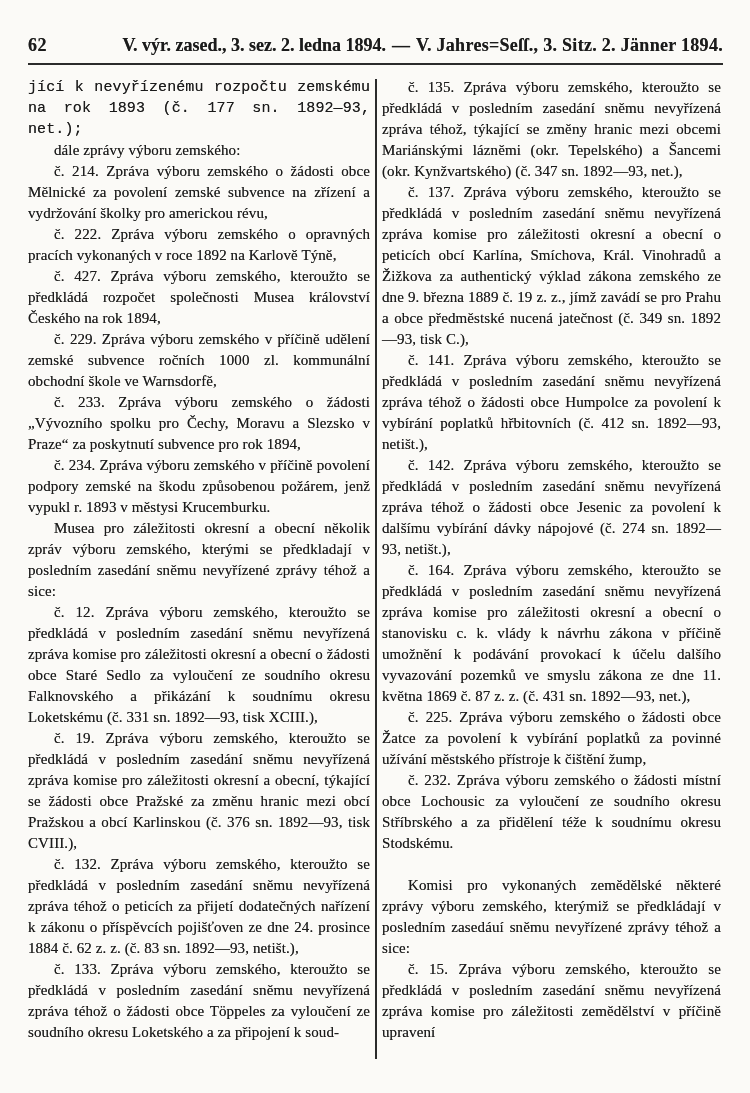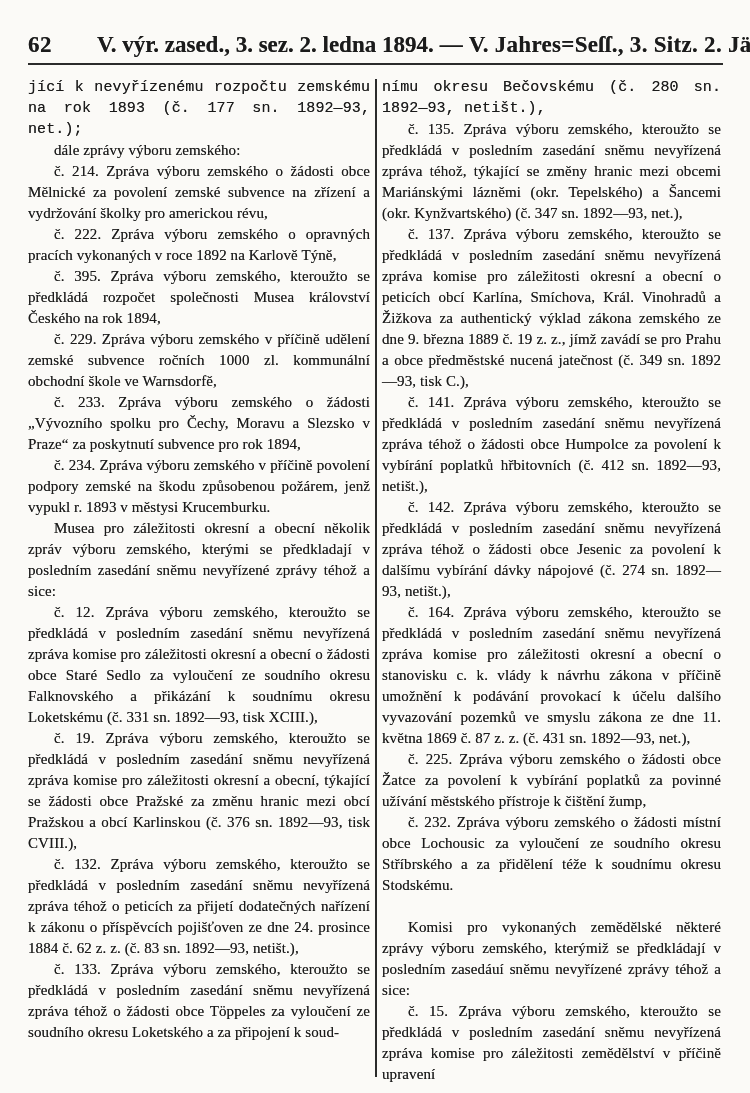"62" .header { font-size: 23px -> 18px }
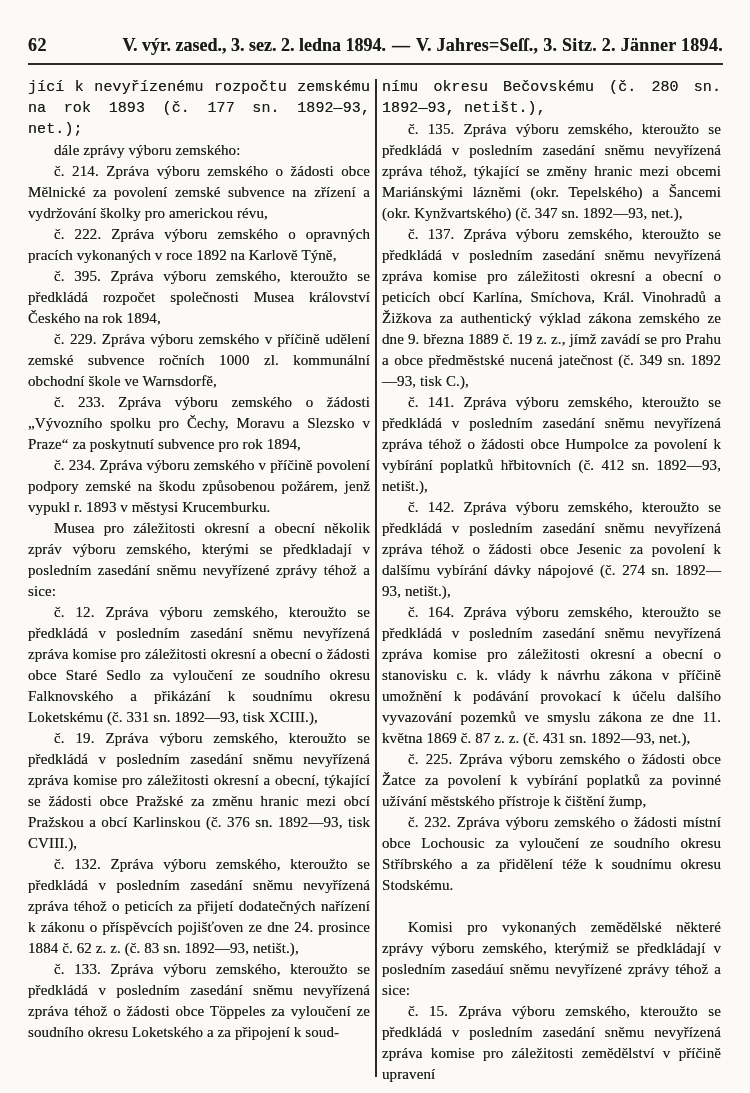"nímu okresu Bečovskému (č. 280" p.para { html: <p>nímu okresu Bečovskému (č. 280 sn. 1892—93, netišt.),</p> -> none }
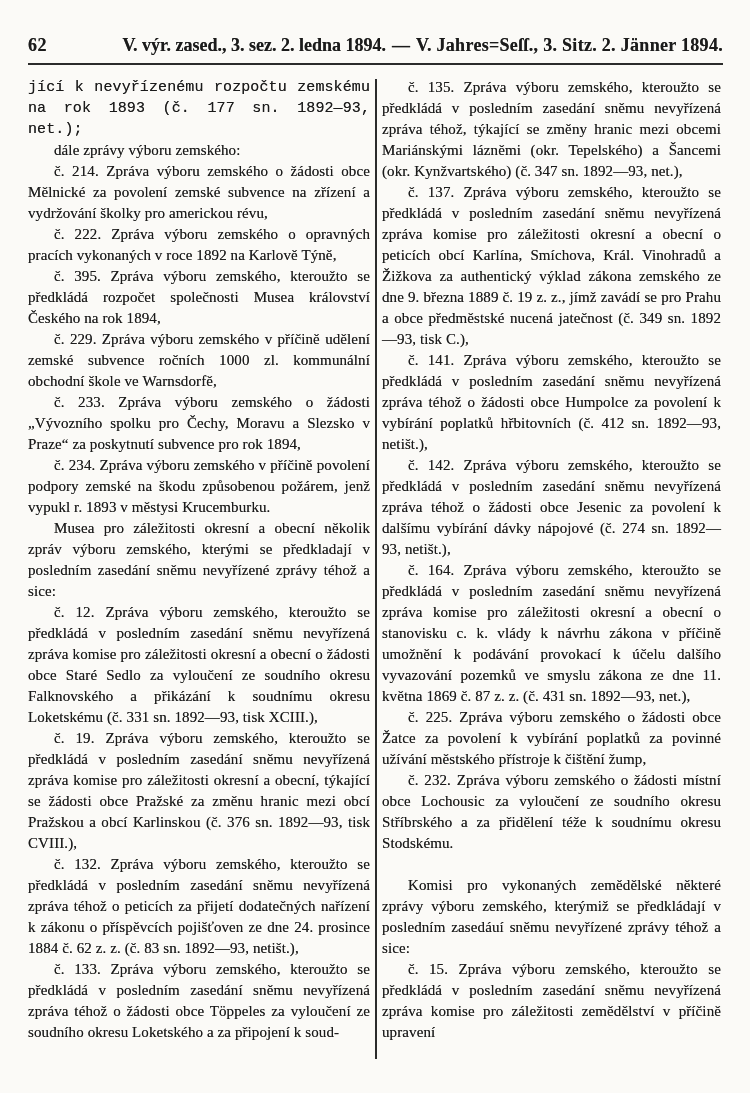"č. 395. Zpráva výboru zemského," p.para { text: 395 -> 427 }
